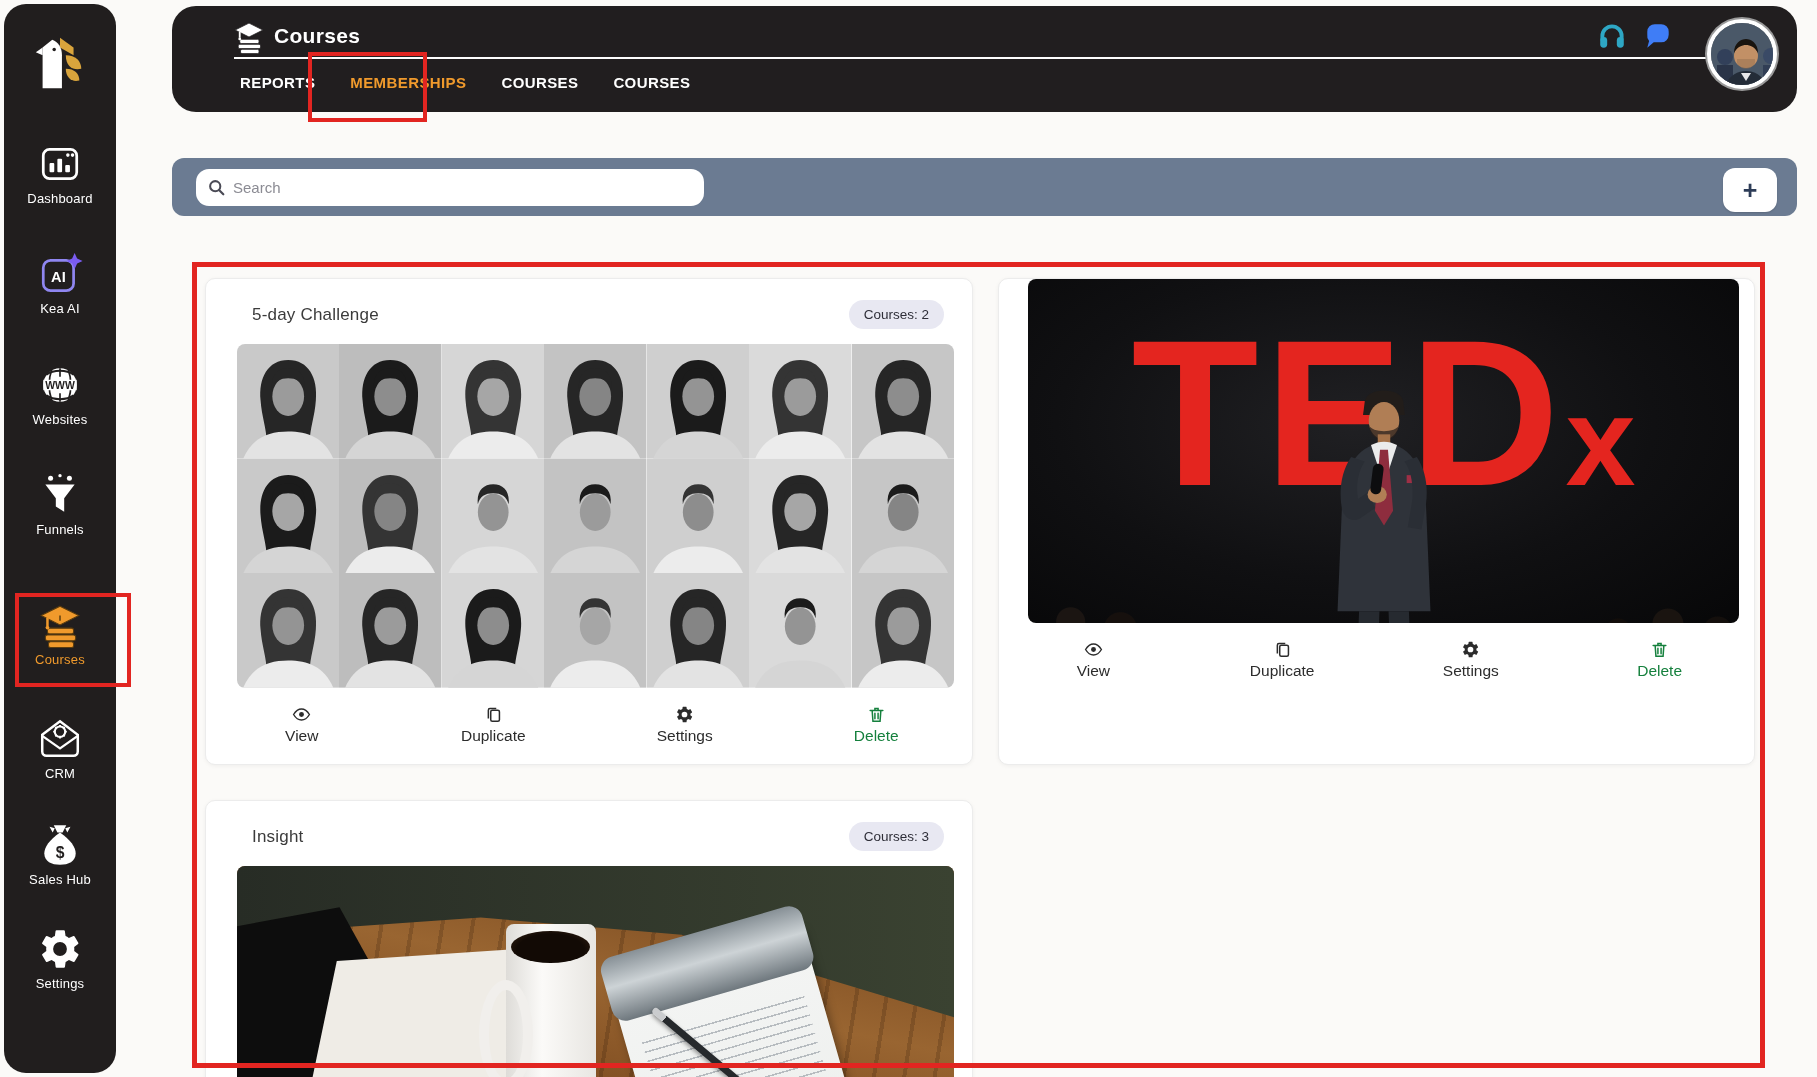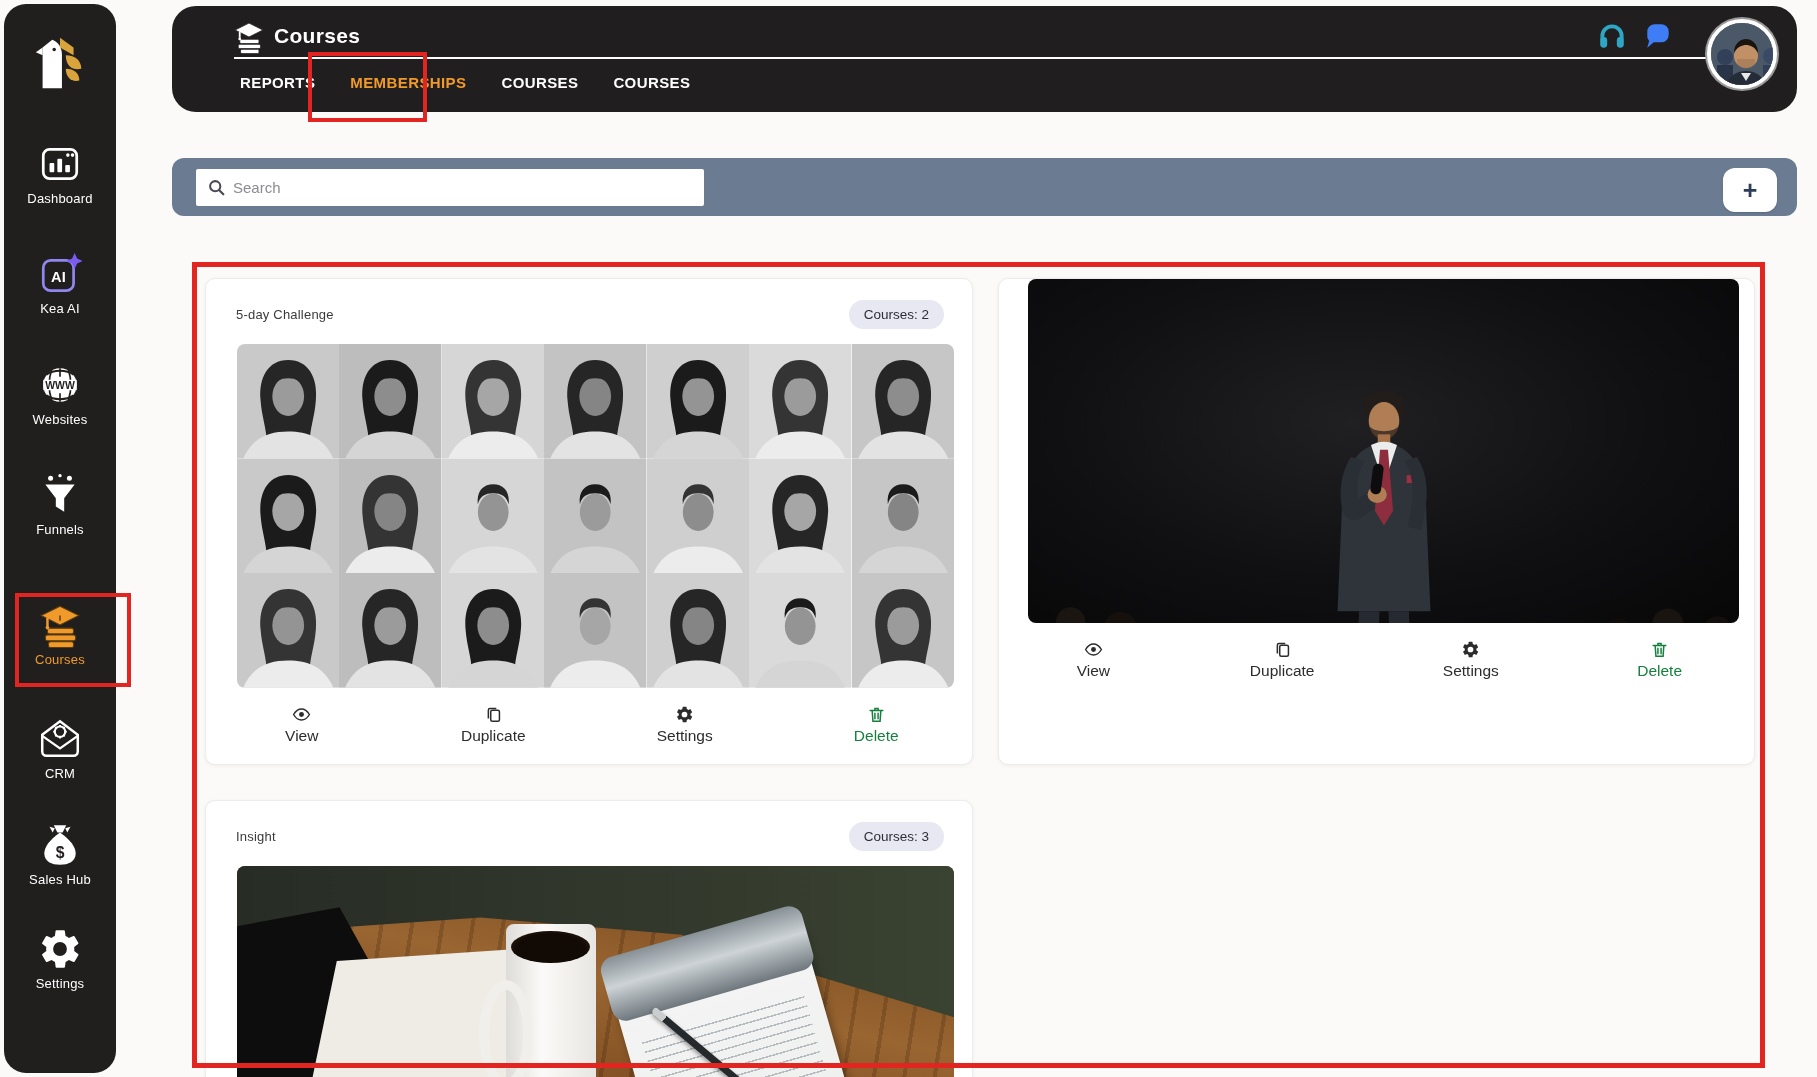"Search" .searchbox { border-radius: 2px -> 13px }
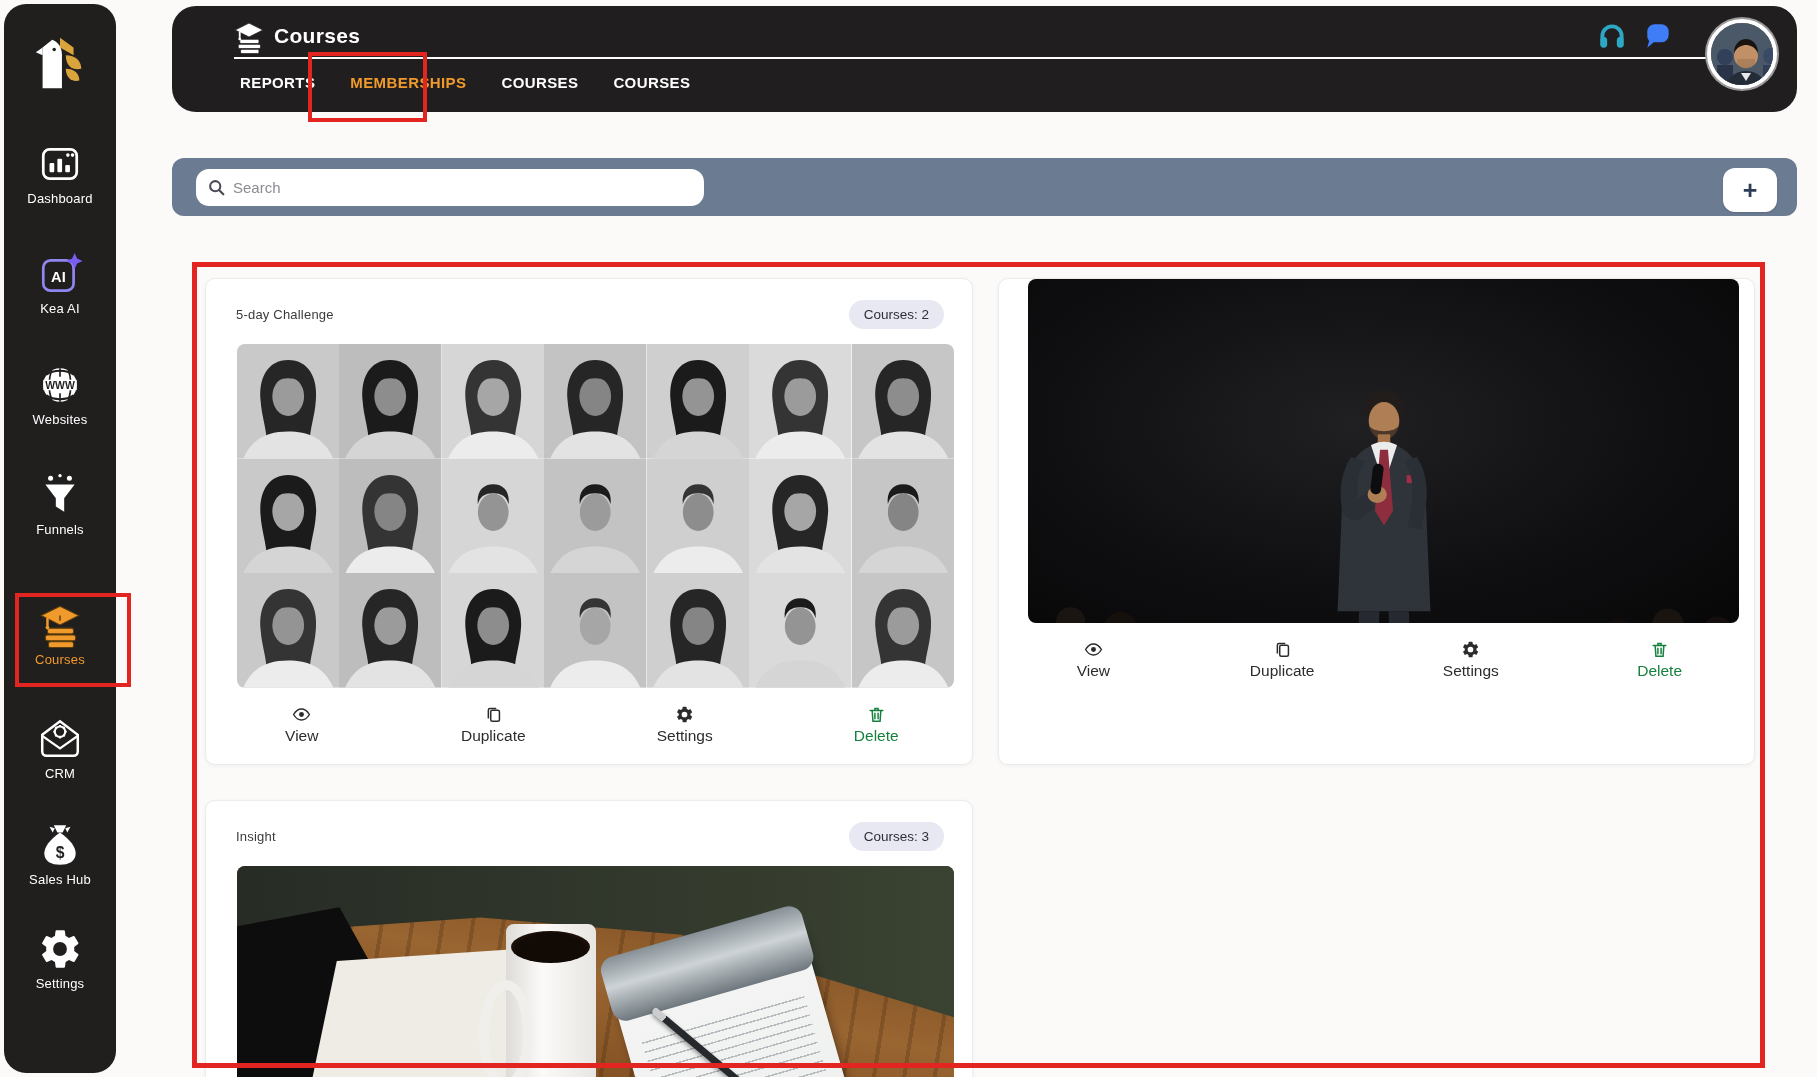"5-day Challenge" .card-title { font-size: 13px -> 17px; margin-left: none -> 16px }
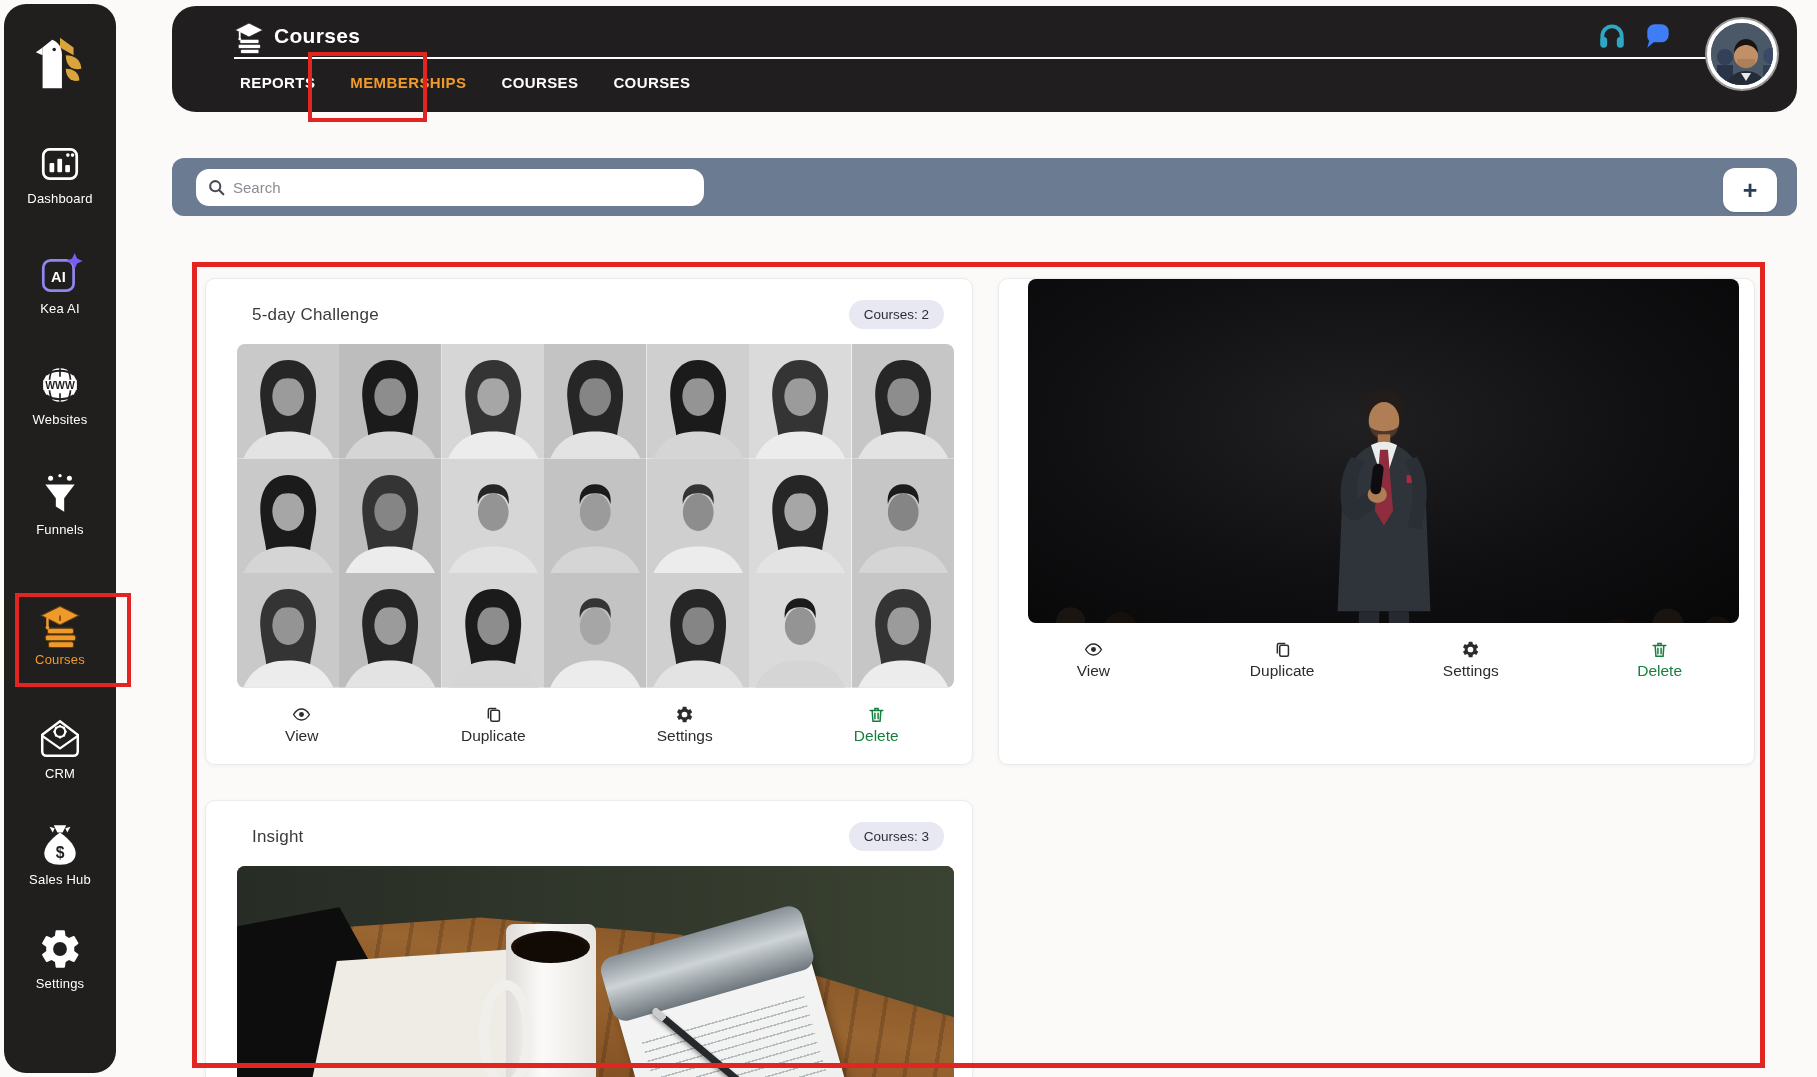"TEDx" div.tedx-word { html: none -> <div><span>TED</span><span>x</span></div> }
